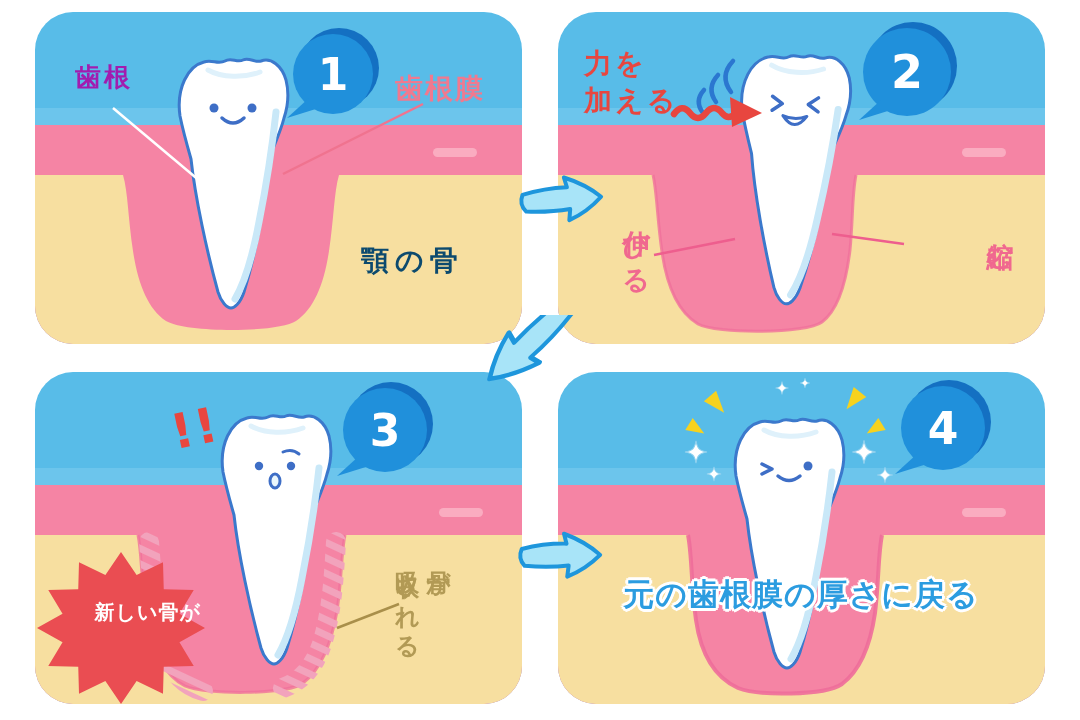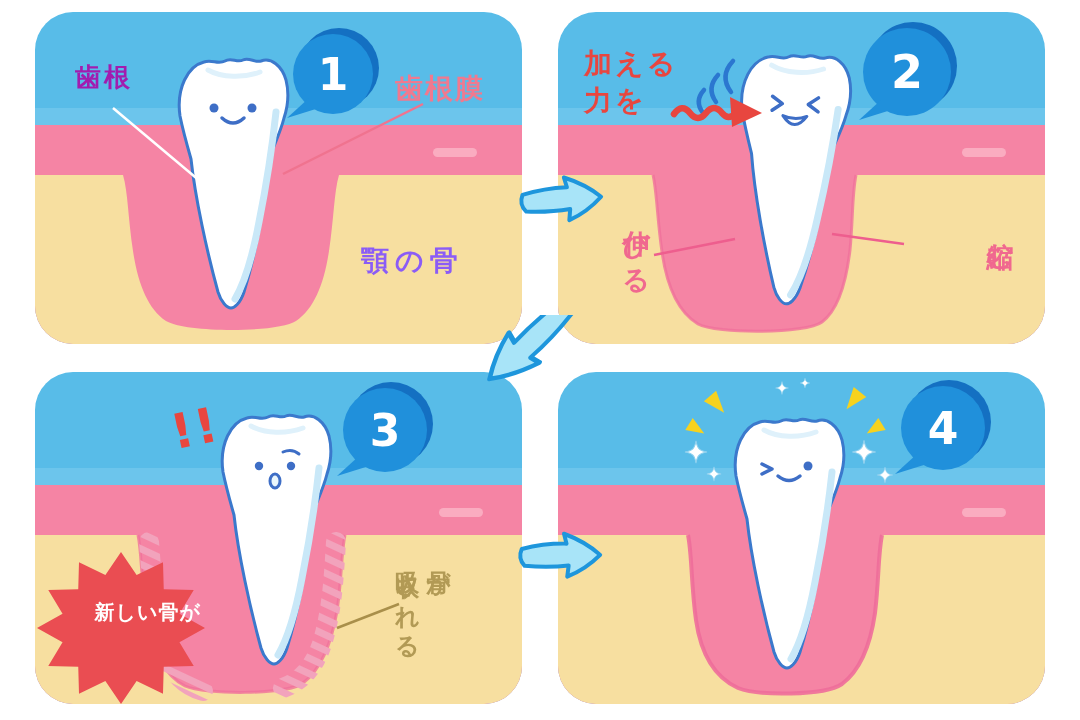"加える" span { order: before "力を" -> after "力を" }
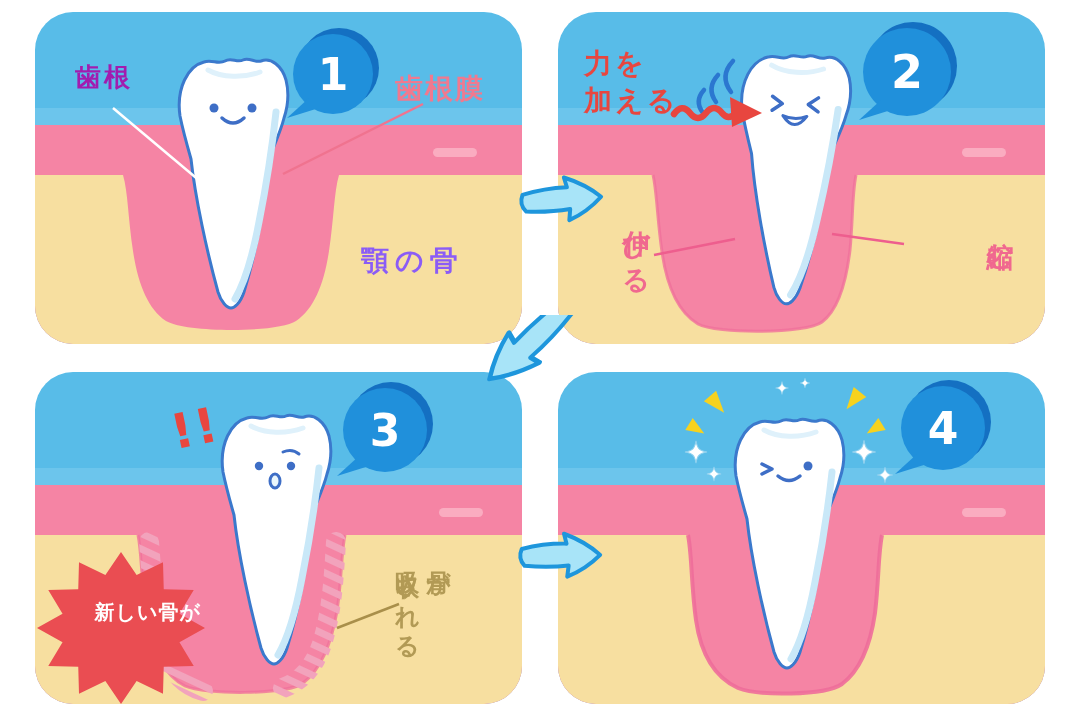"顎の骨" .lbl-jaw { color: #8b5cf6 -> #0c4a6e }
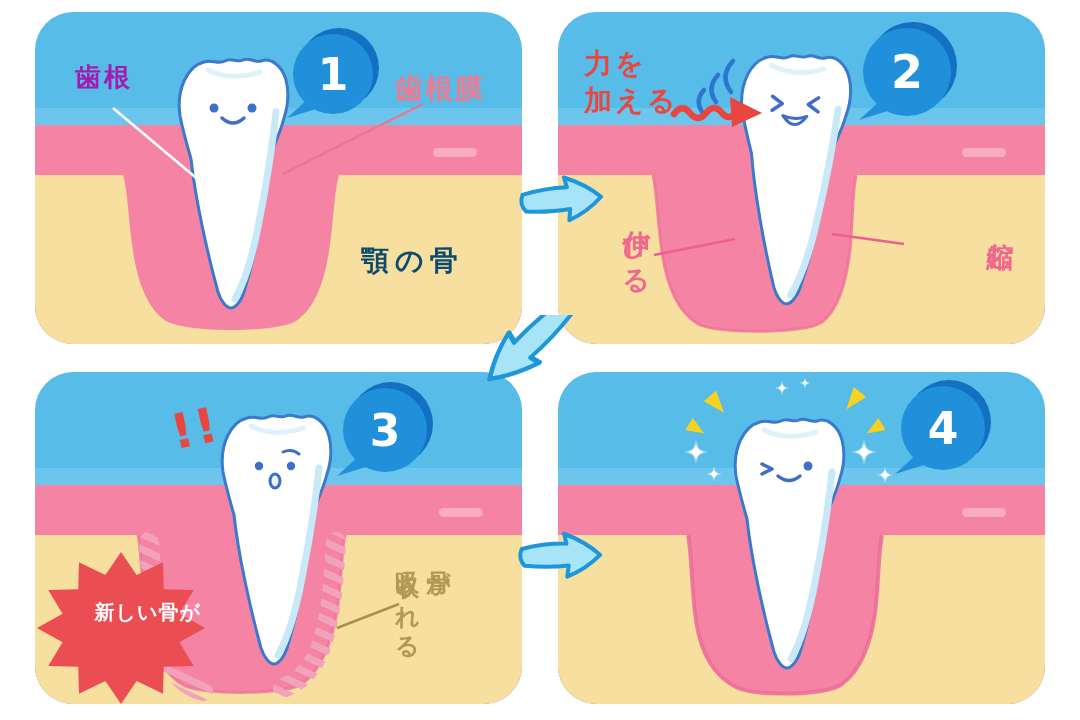"元の歯根膜の厚さに戻る" div.olabel { html: none -> <div>元の歯根膜の厚さに戻る</div> }
